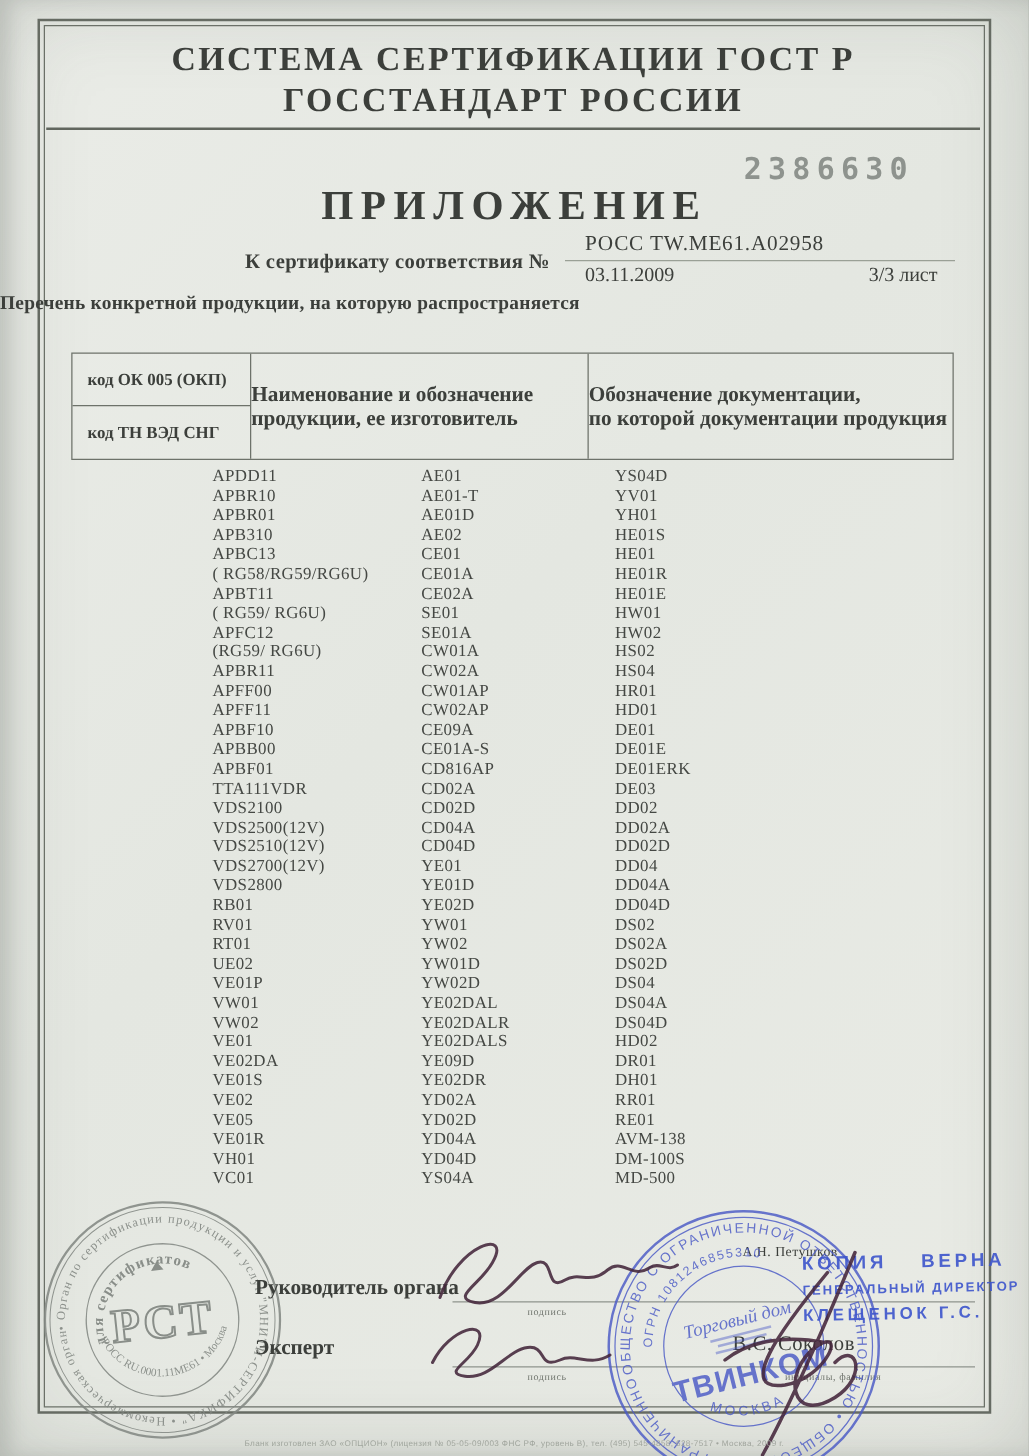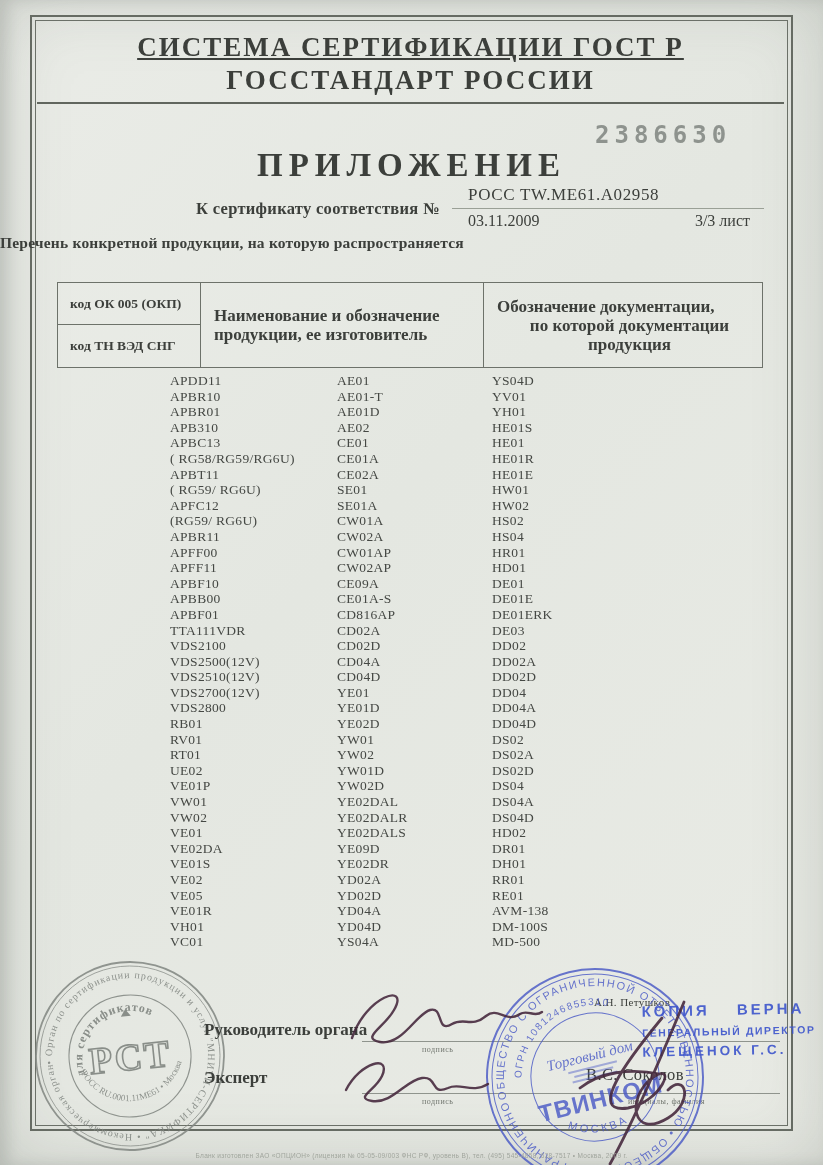"СИСТЕМА СЕРТИФИКАЦИИ ГОСТ Р" .header-line.first { text-decoration: underline -> none }
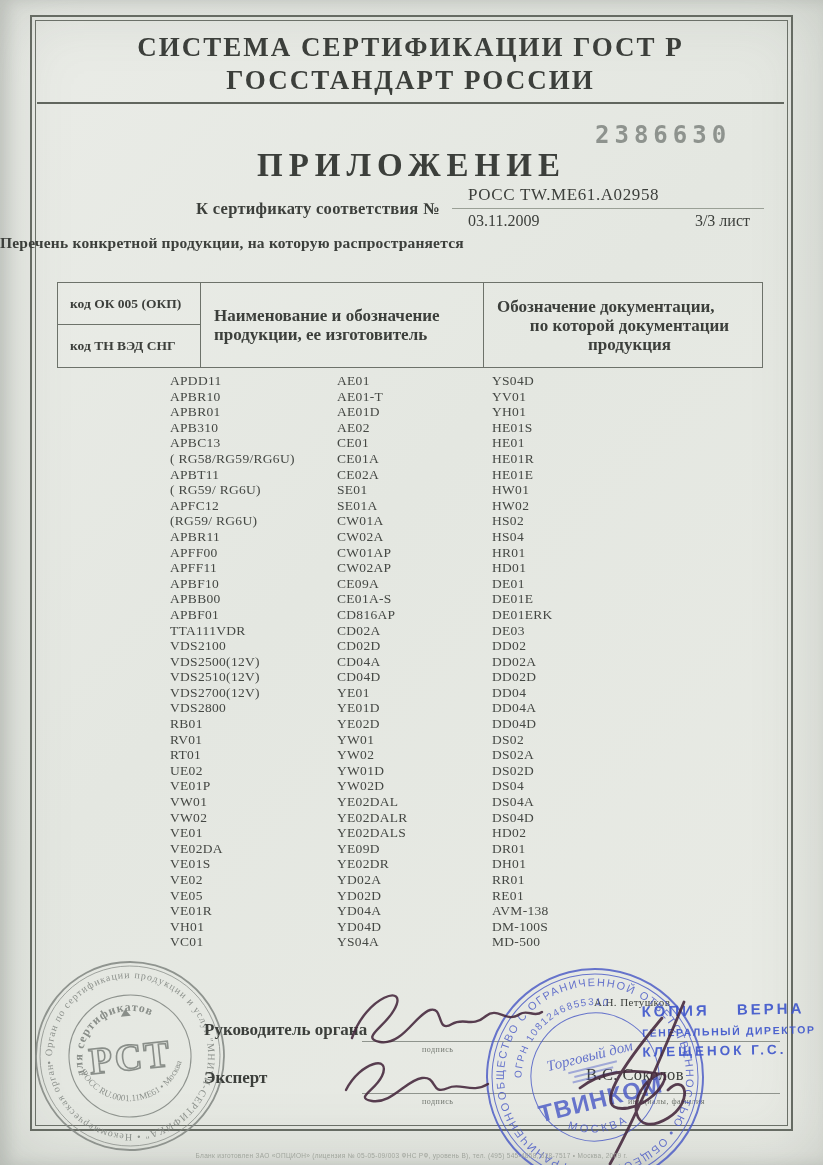"код ОК 005 (ОКП)" .head-table { gap: 13px -> none }
